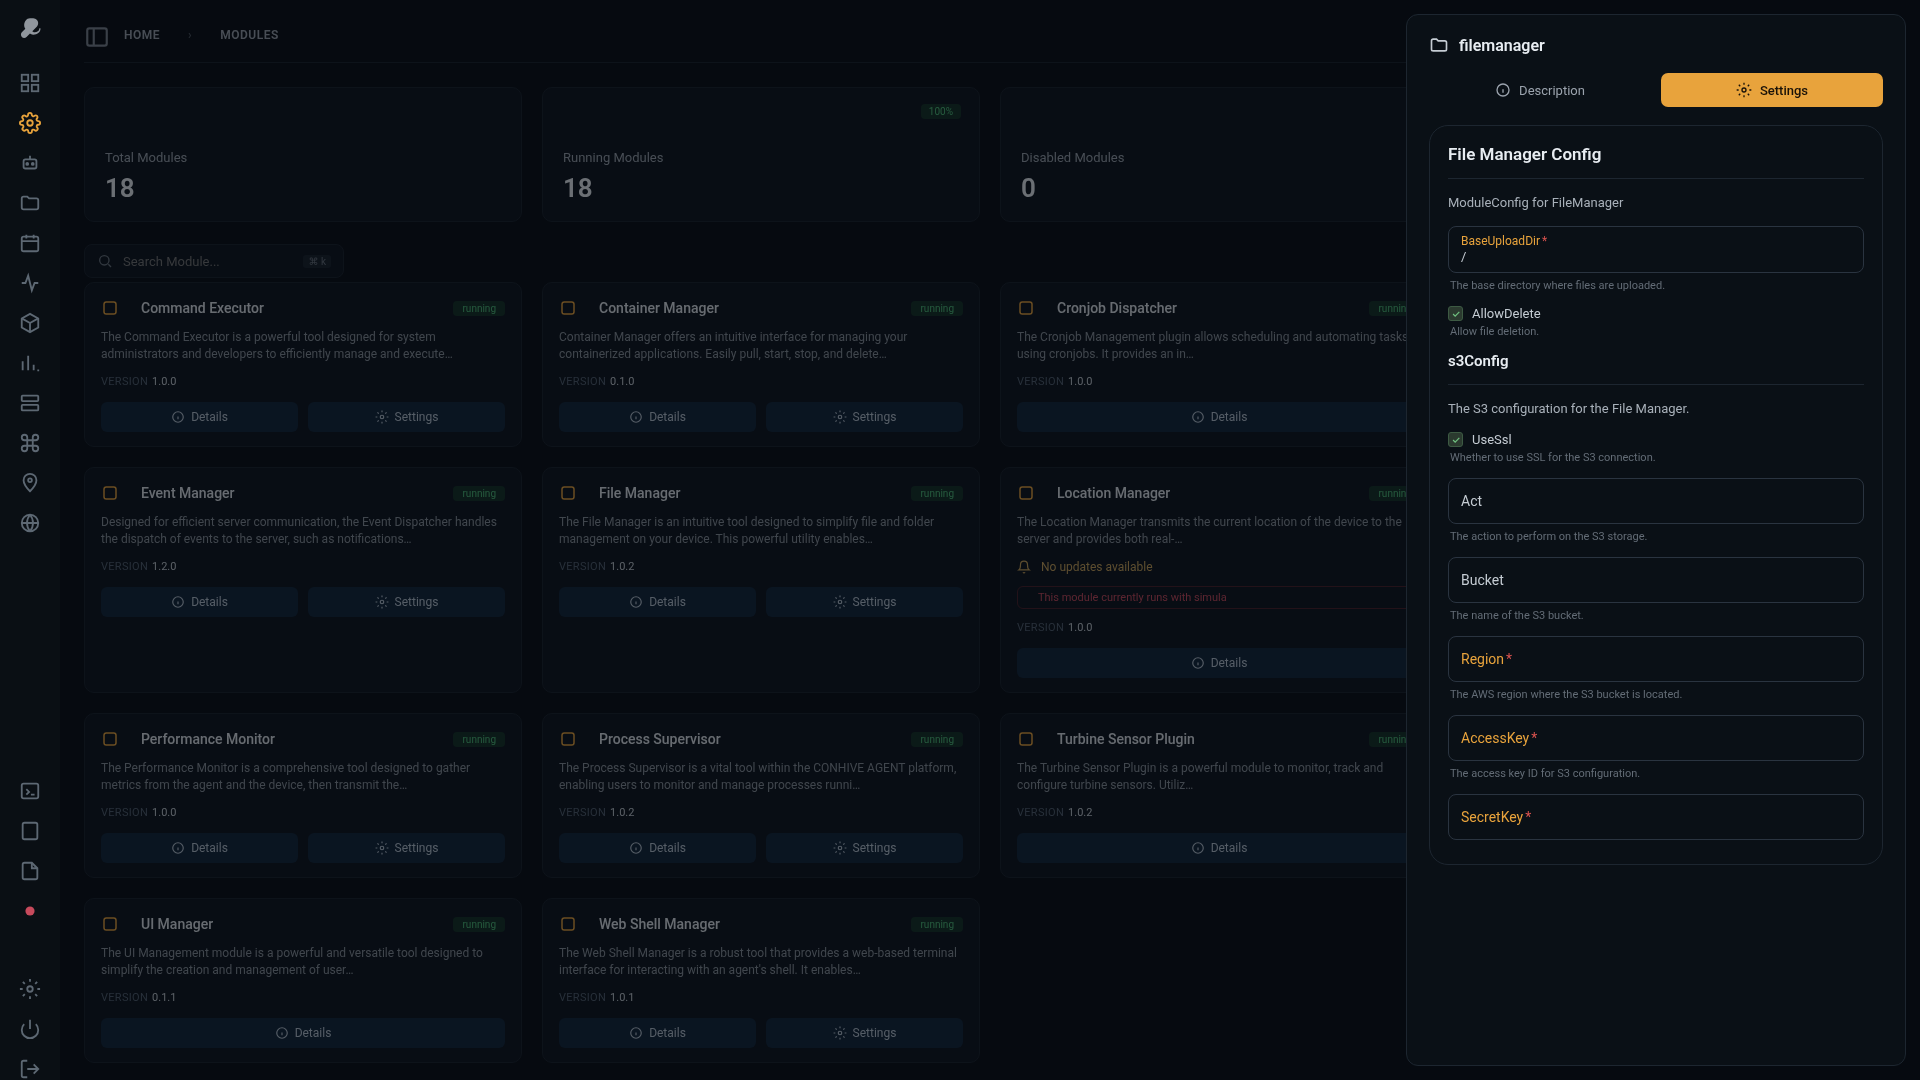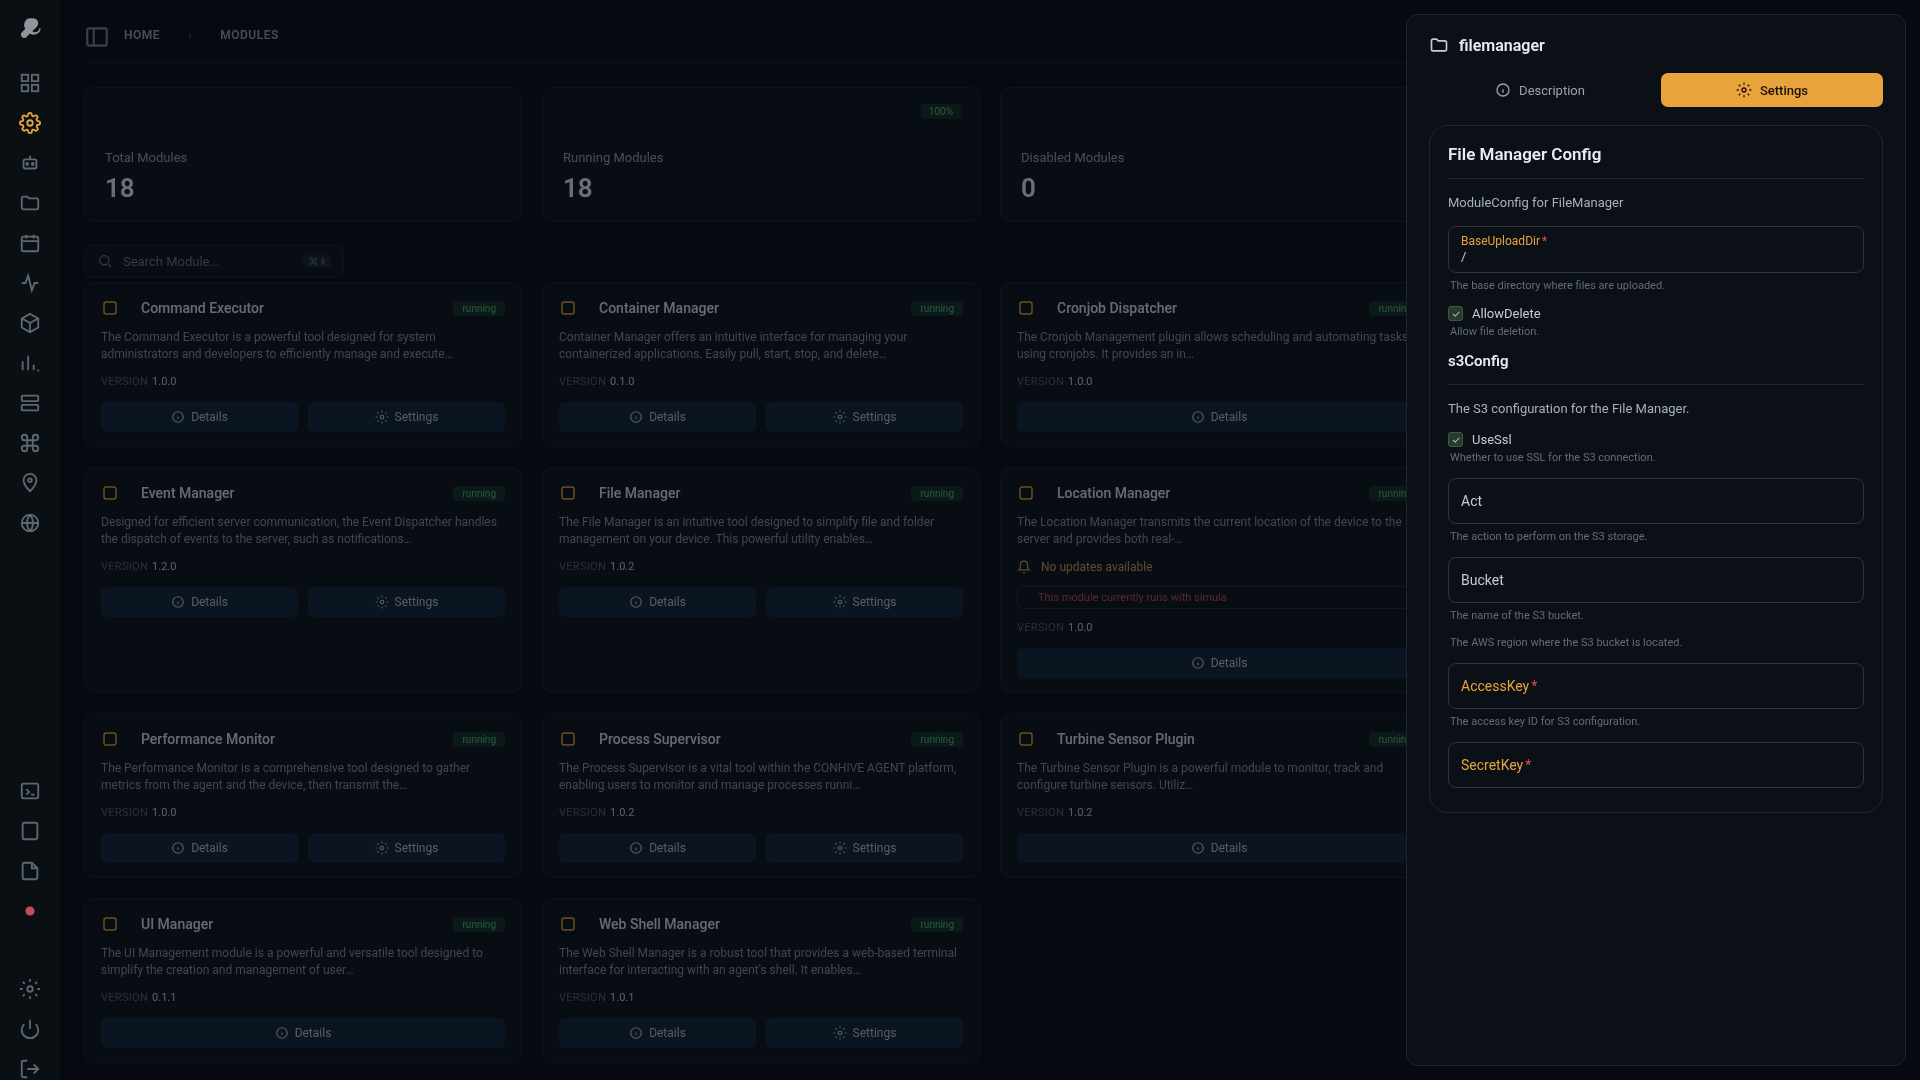"Region *" div.field { html: none -> <div> <span><span>Region</span><span>*</span></span> </div> }
